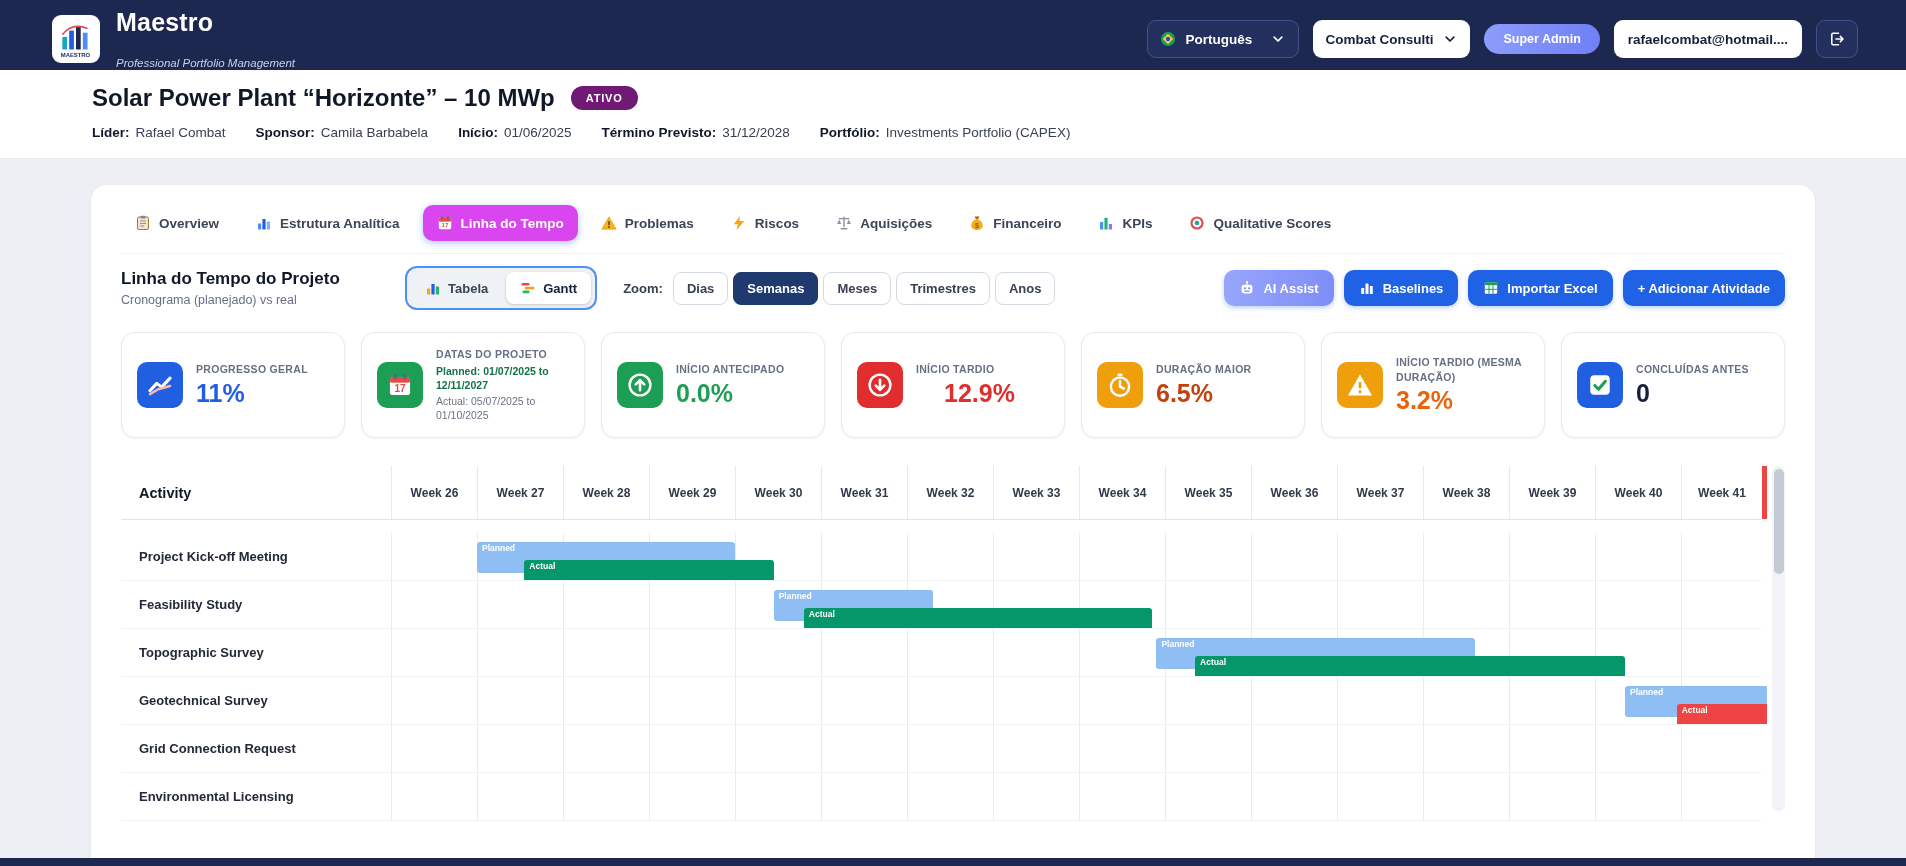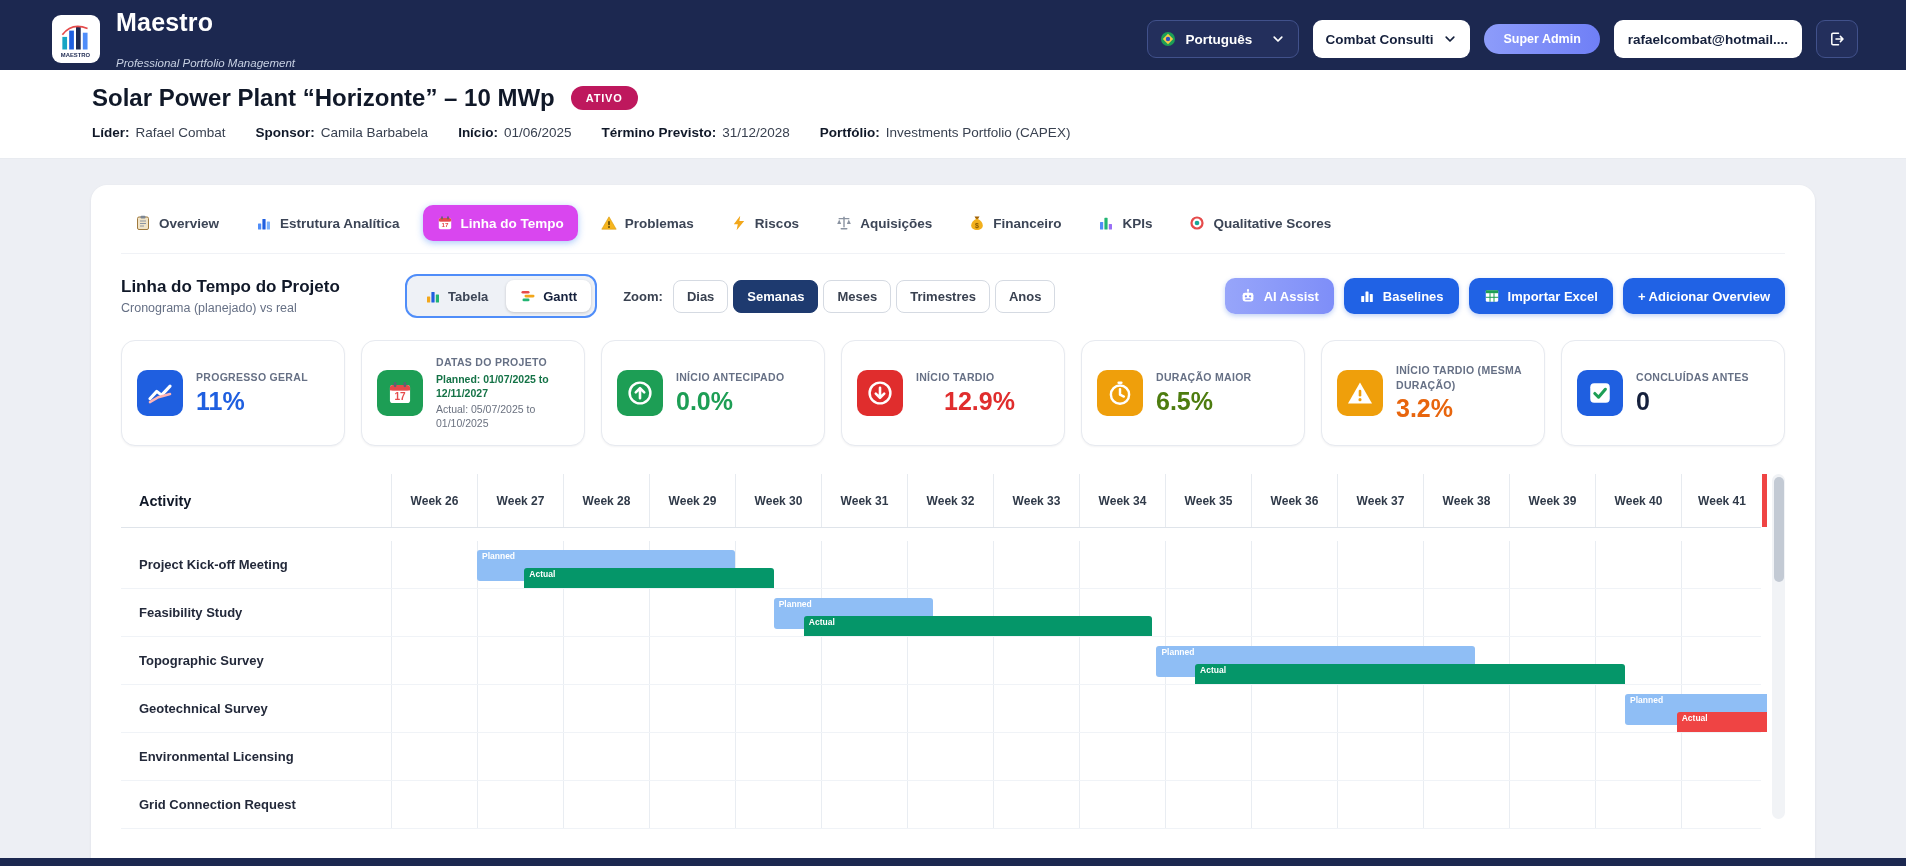"ATIVO" .status-badge { background: #be185d -> #701a75 }
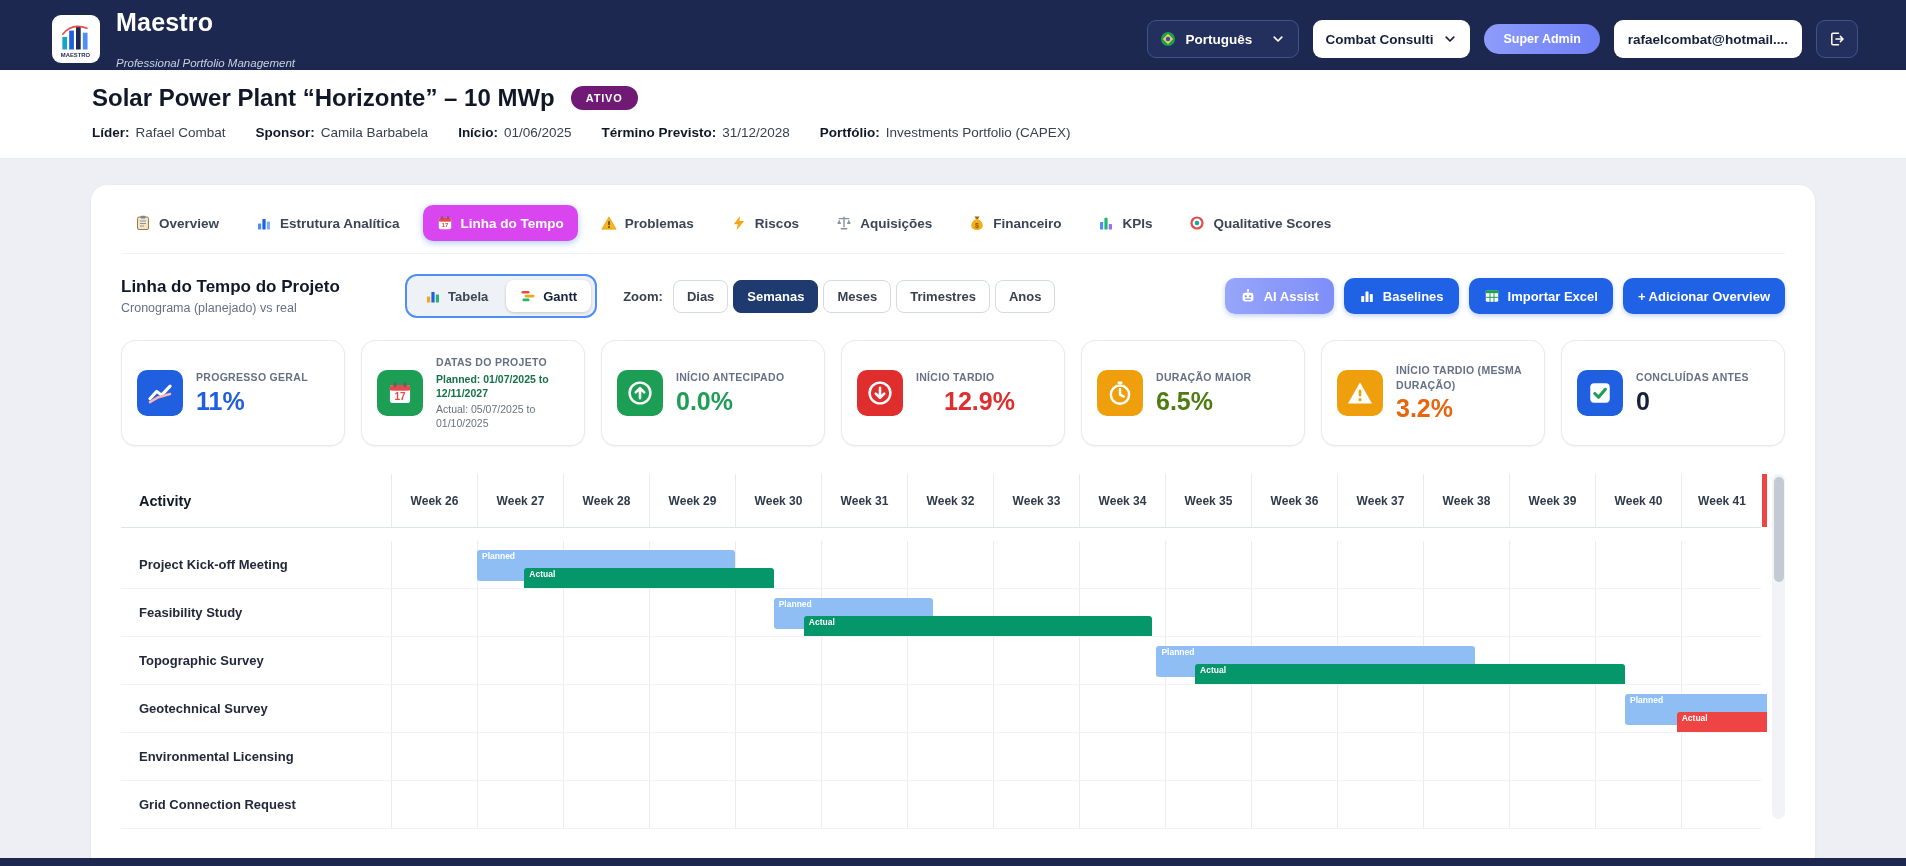"Linha do Tempo do Projeto" .section-header { margin-top: 20px -> 12px }
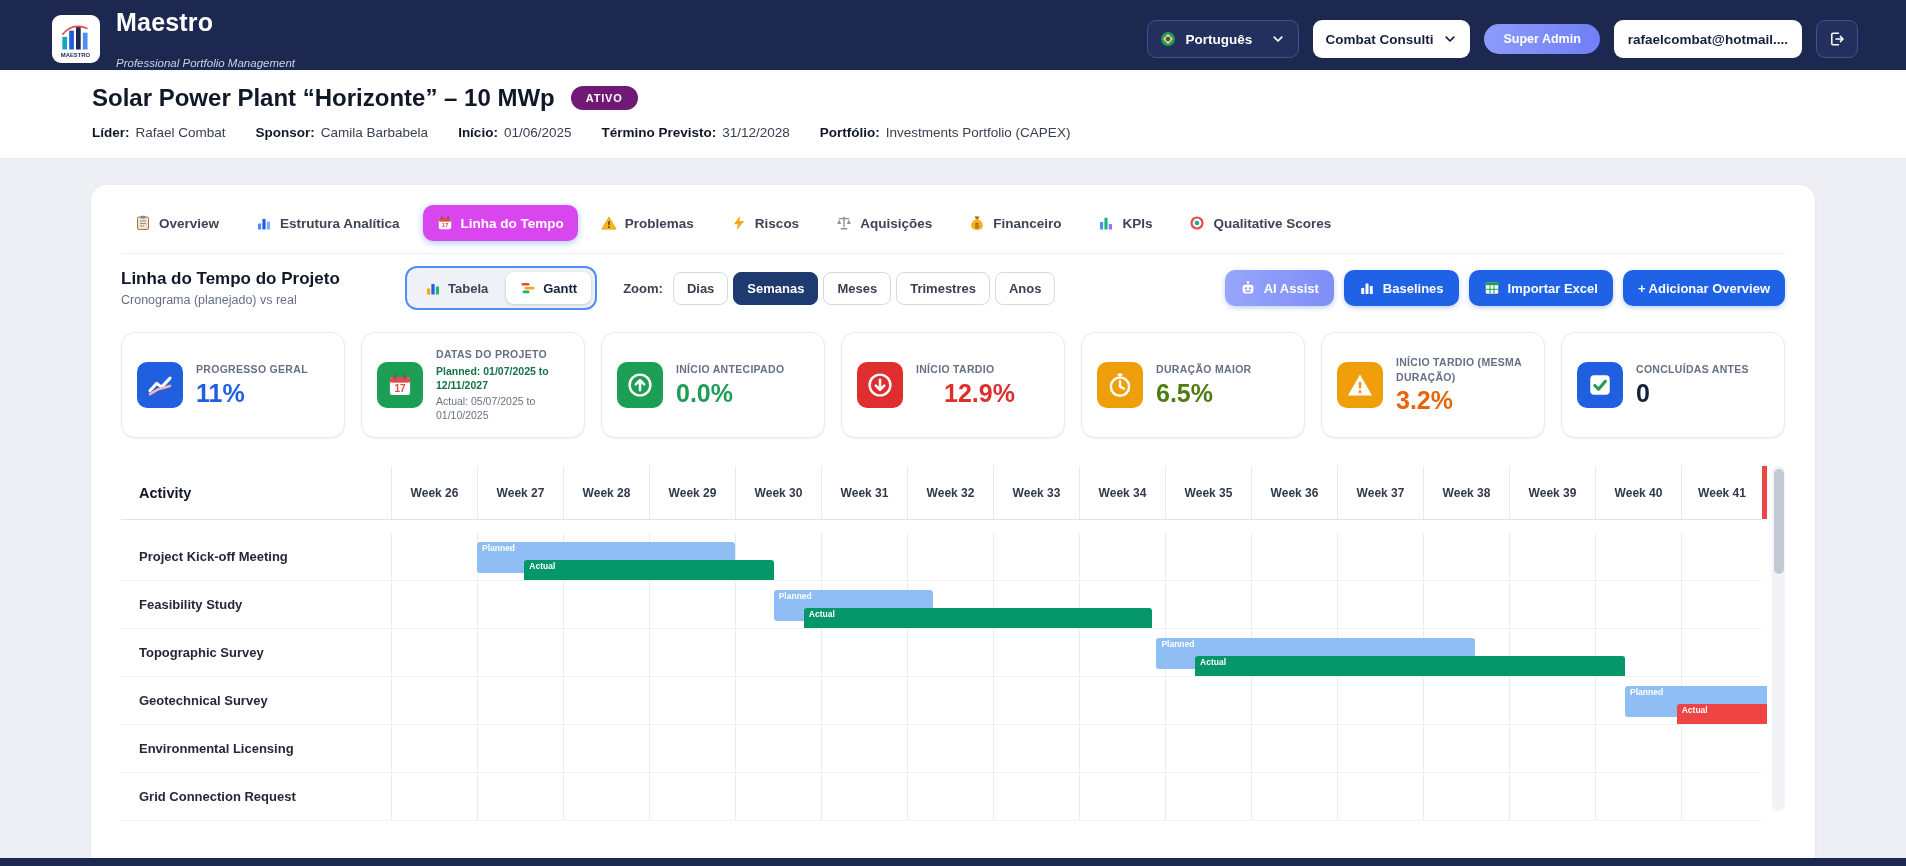"+ Adicionar Overview" span { text: Overview -> Atividade }
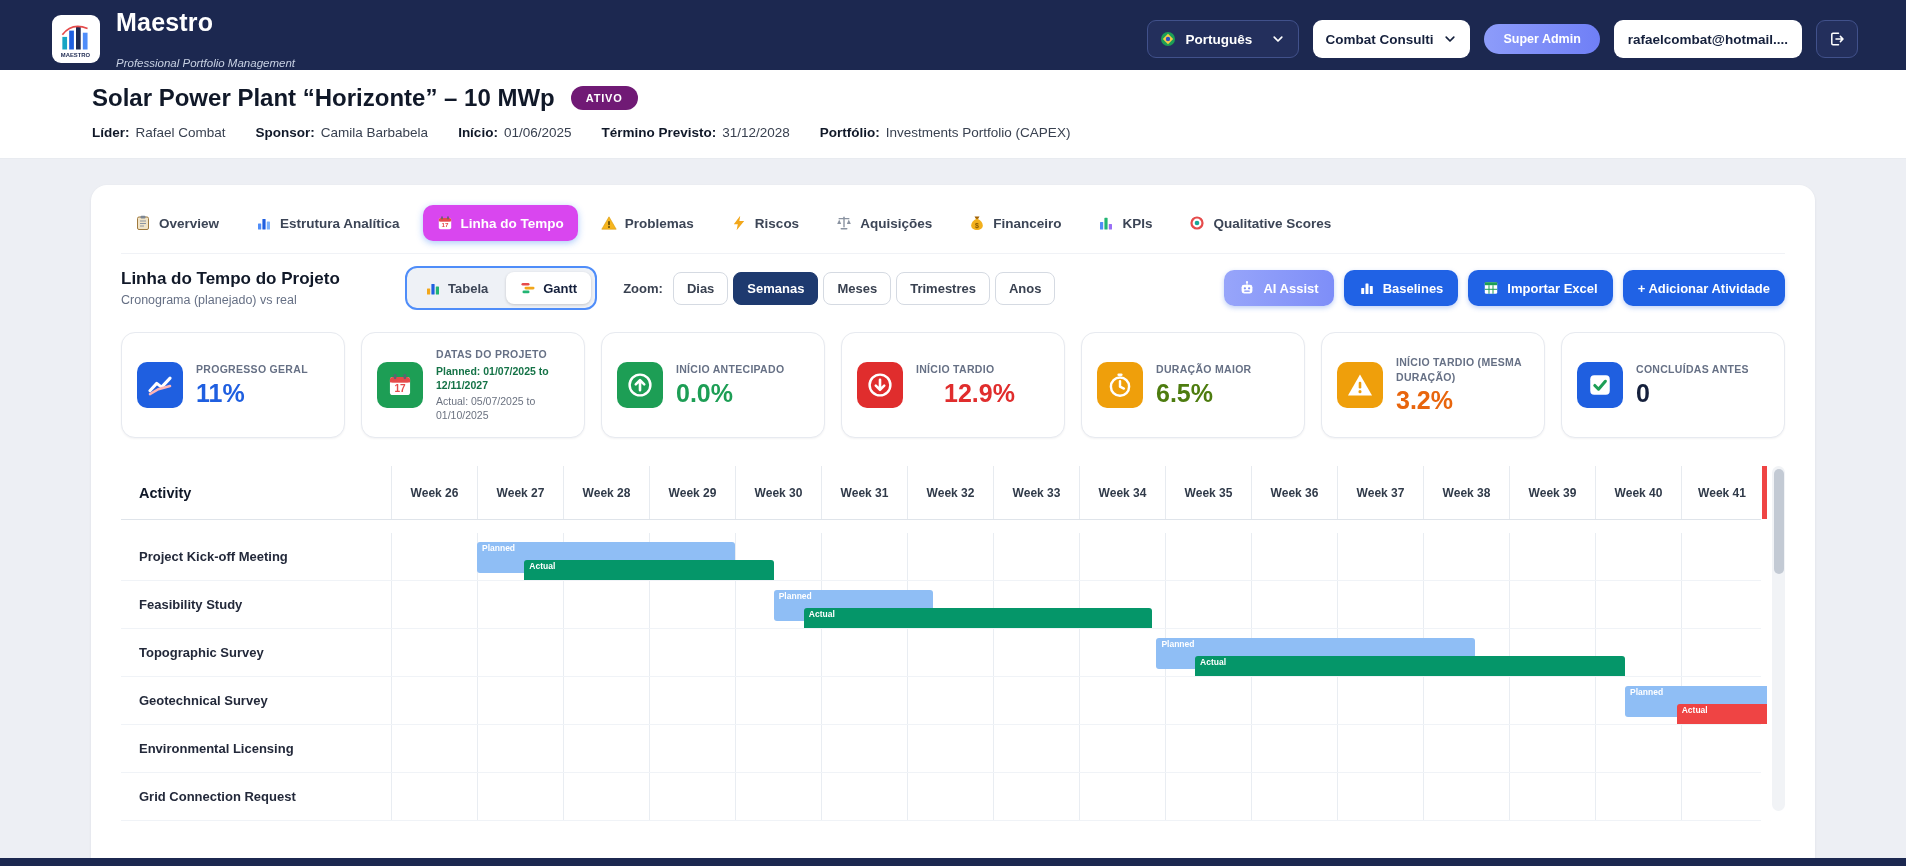"6.5%" div.kpi-value { color: #4d7c0f -> #c2410c }
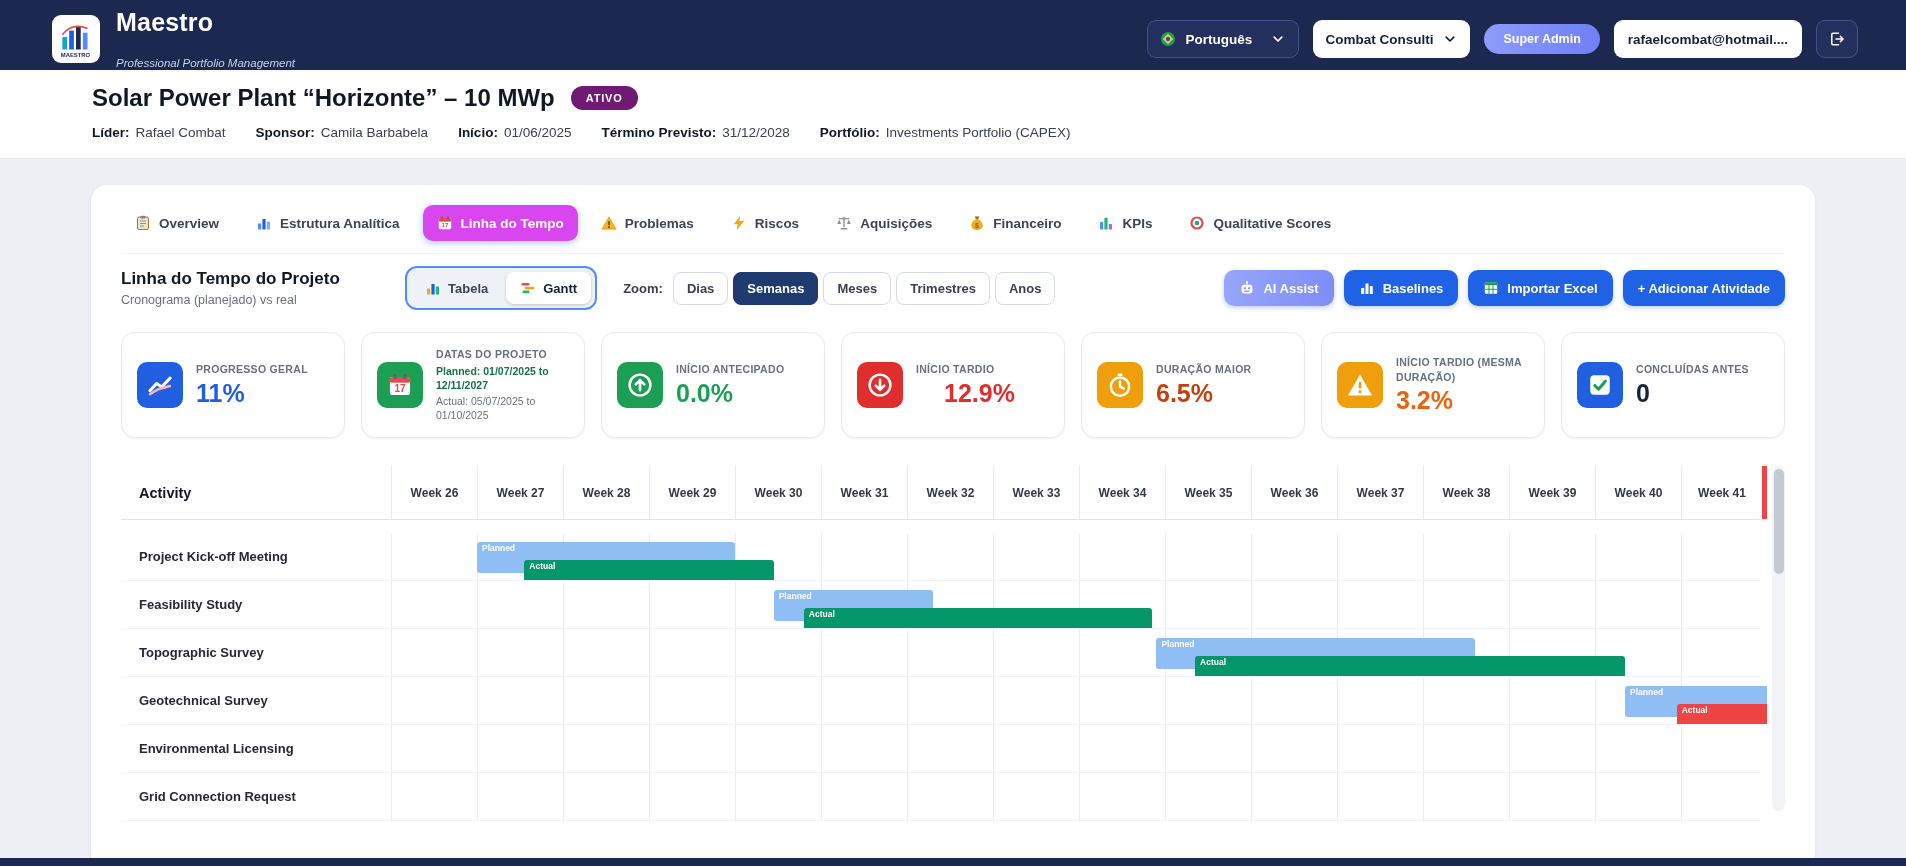"Environmental Licensing" div.g-row { order: before "Grid Connection Request" -> after "Grid Connection Request" }
